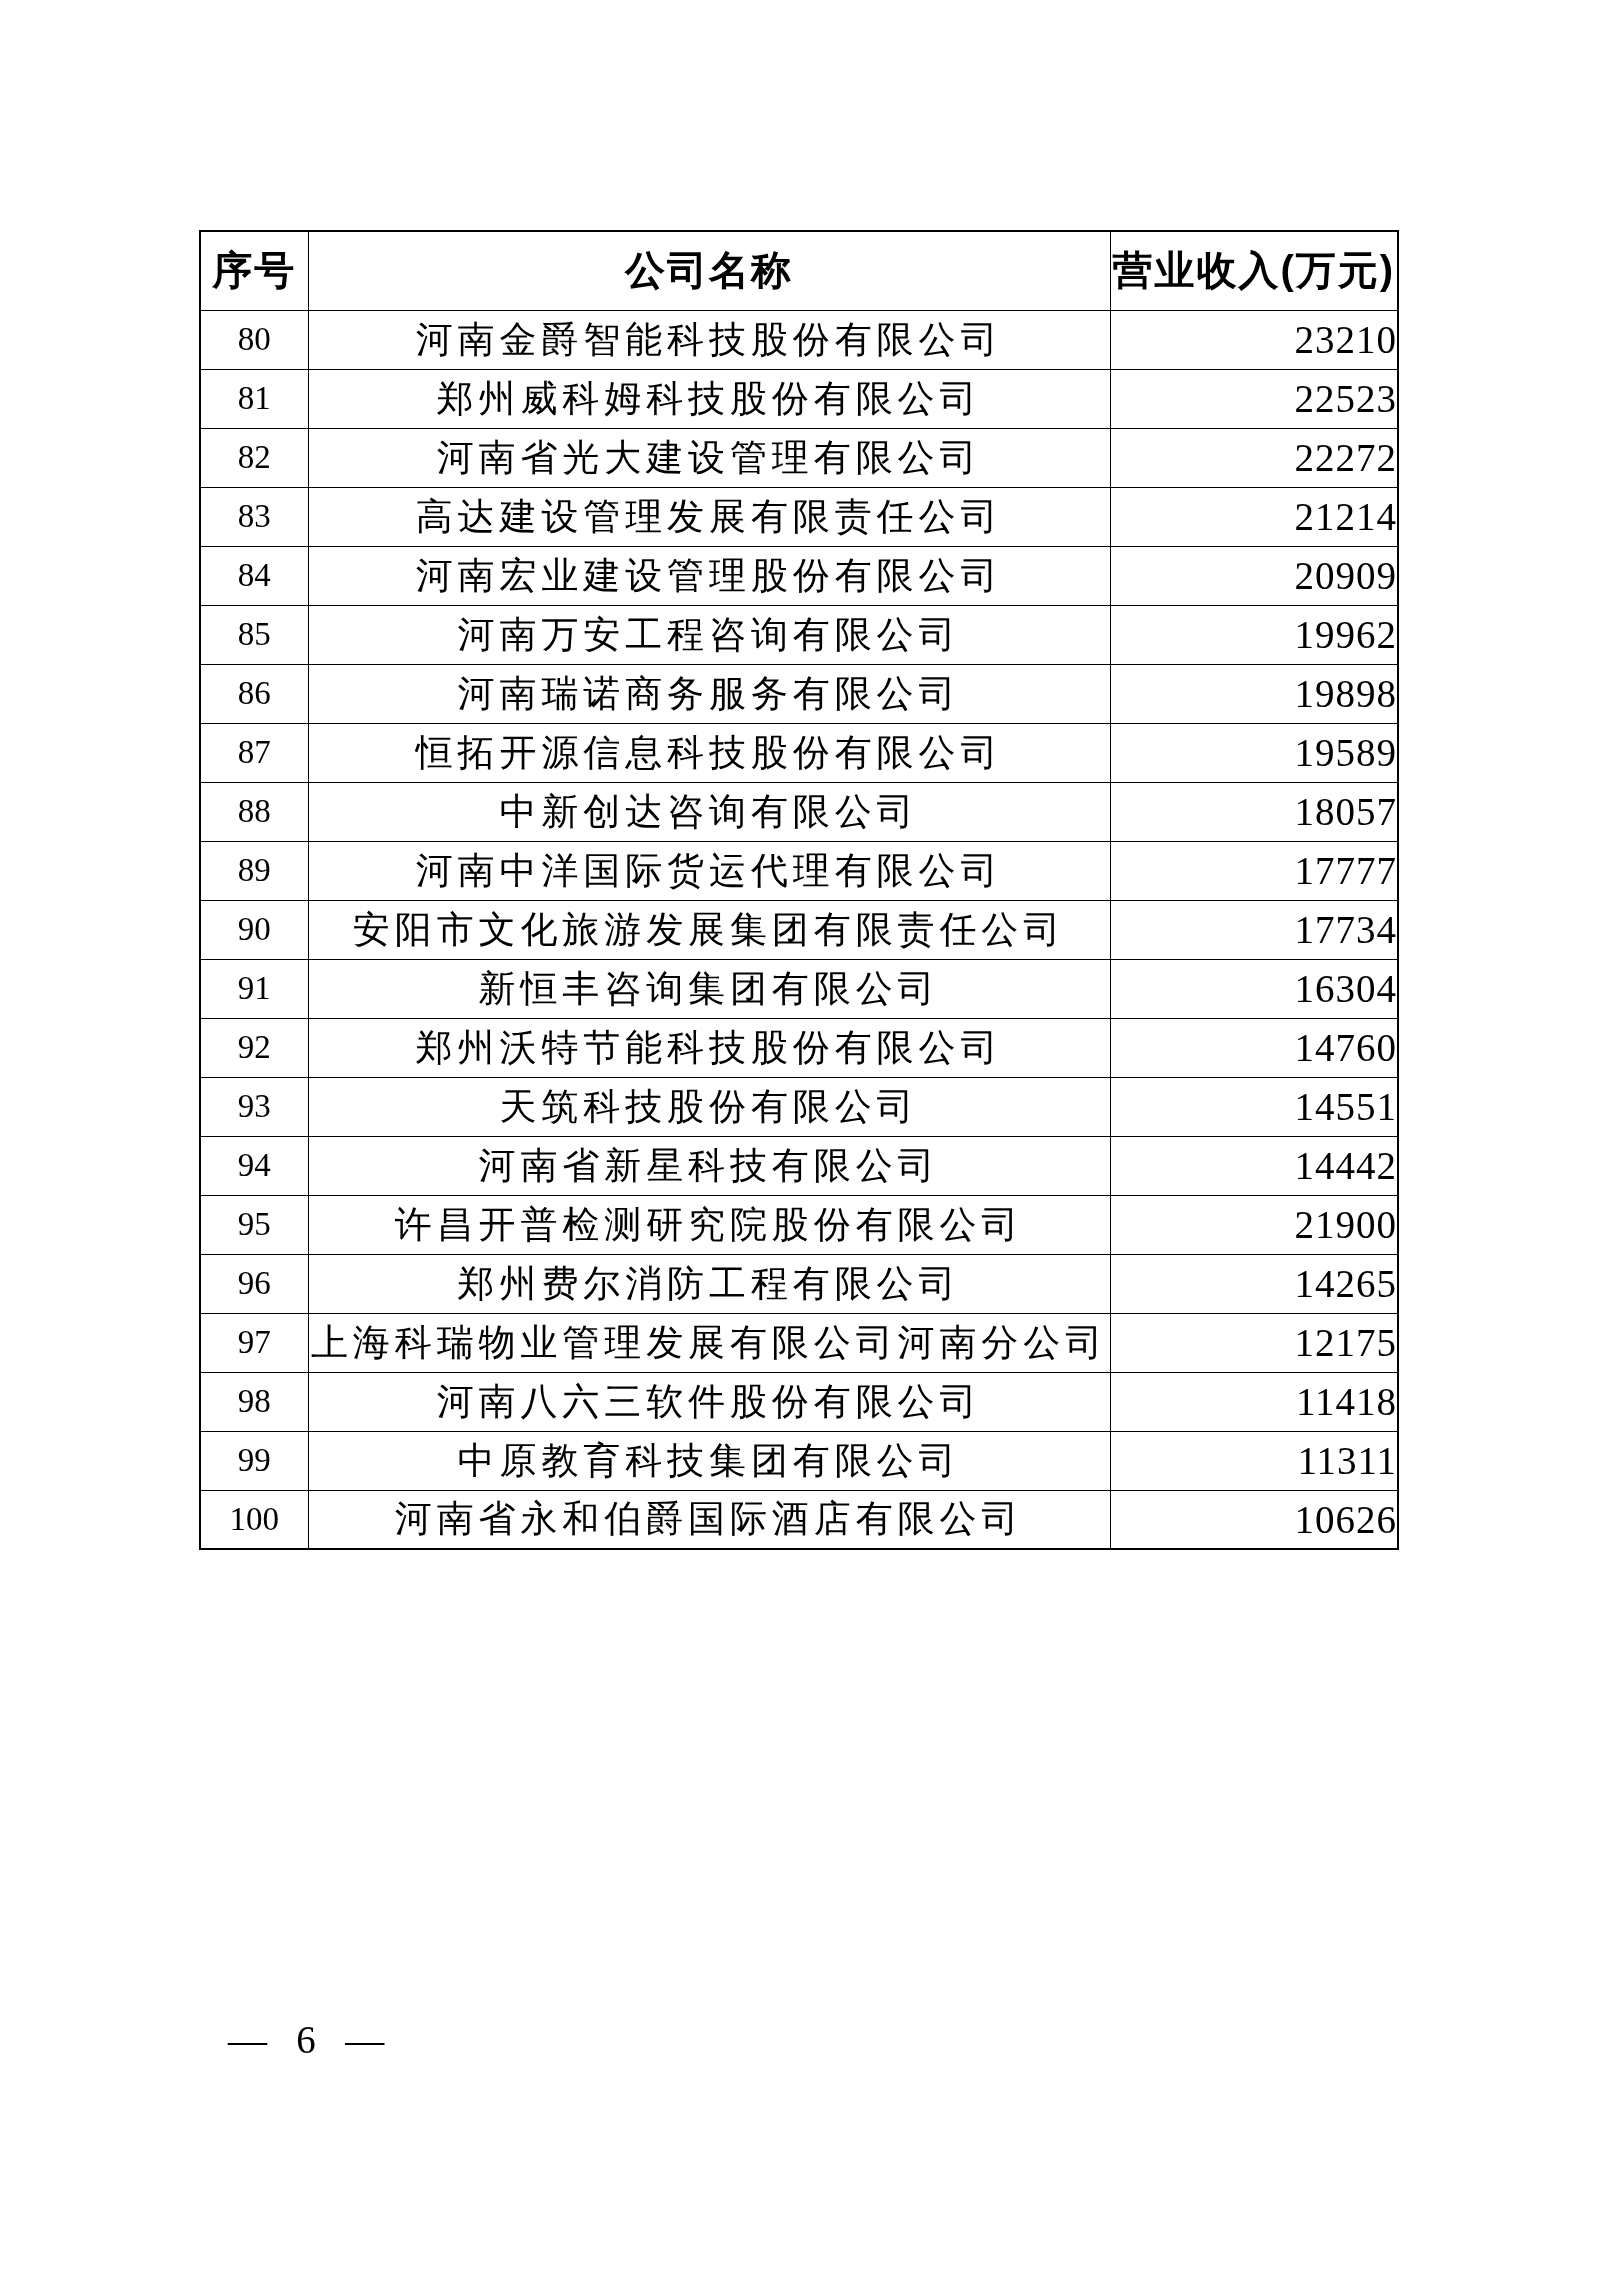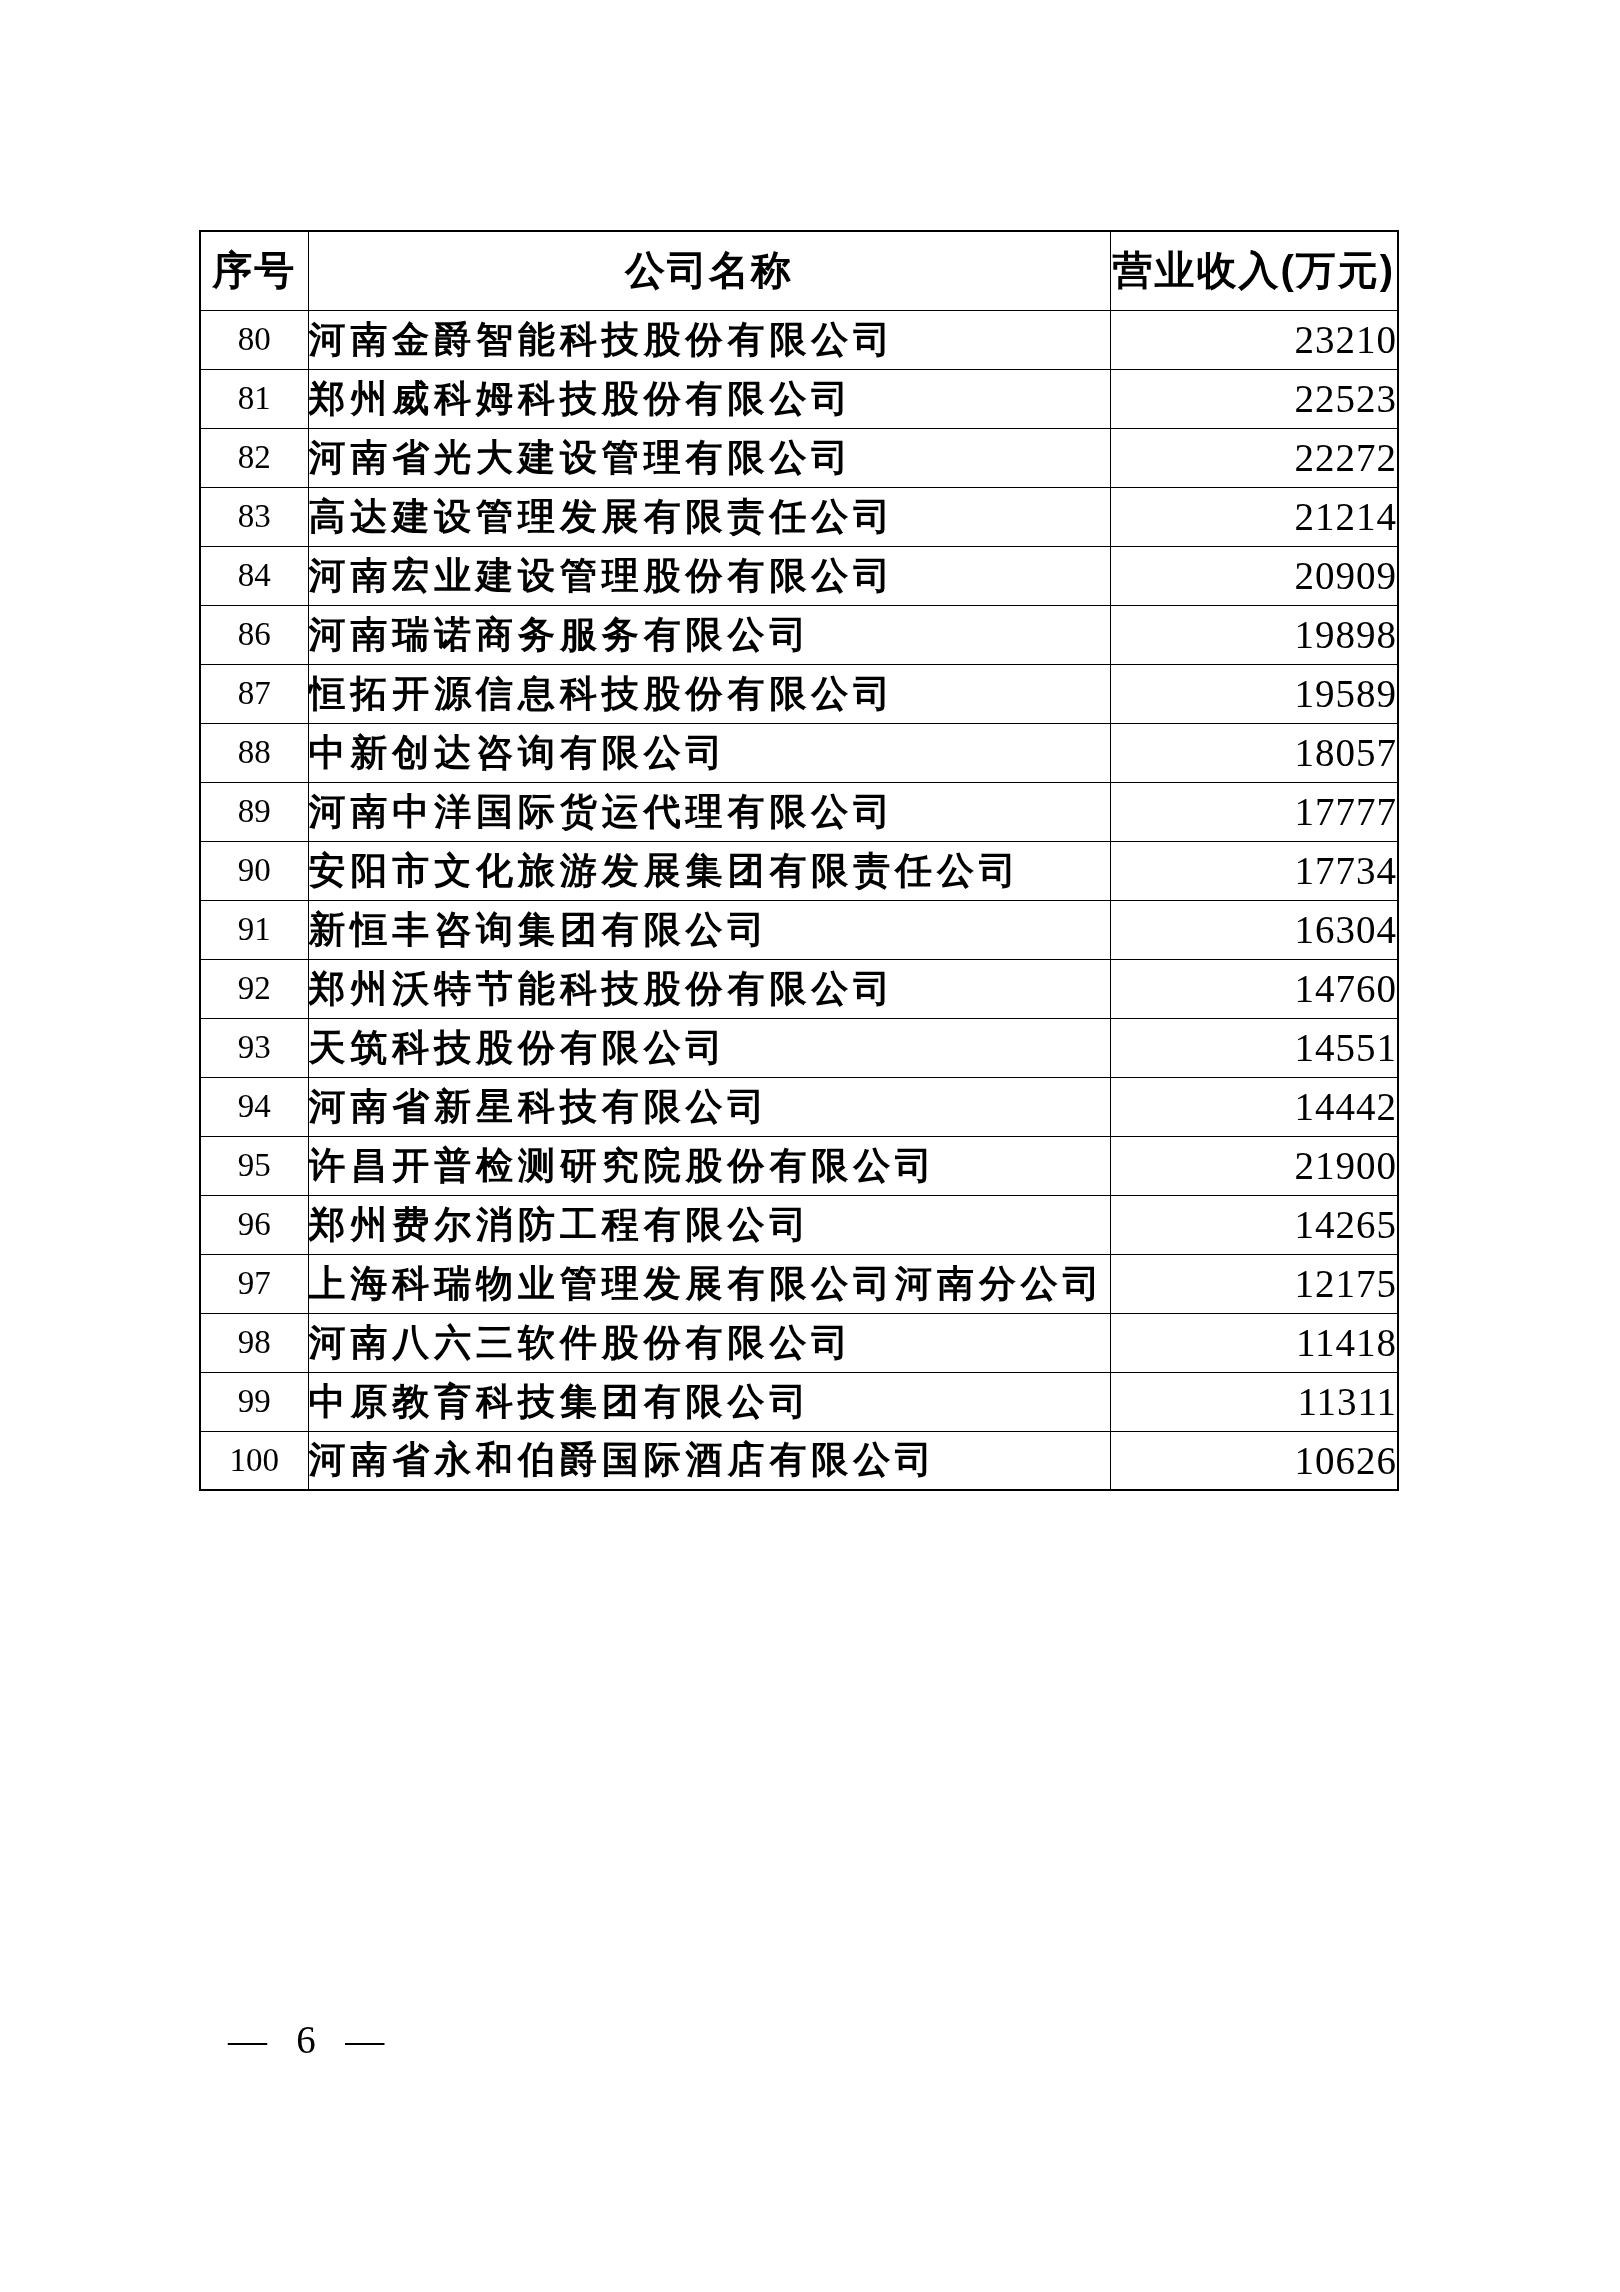"河南金爵智能科技股份有限公司" td.cell-name { font-weight: bold -> none; text-align: left -> center }
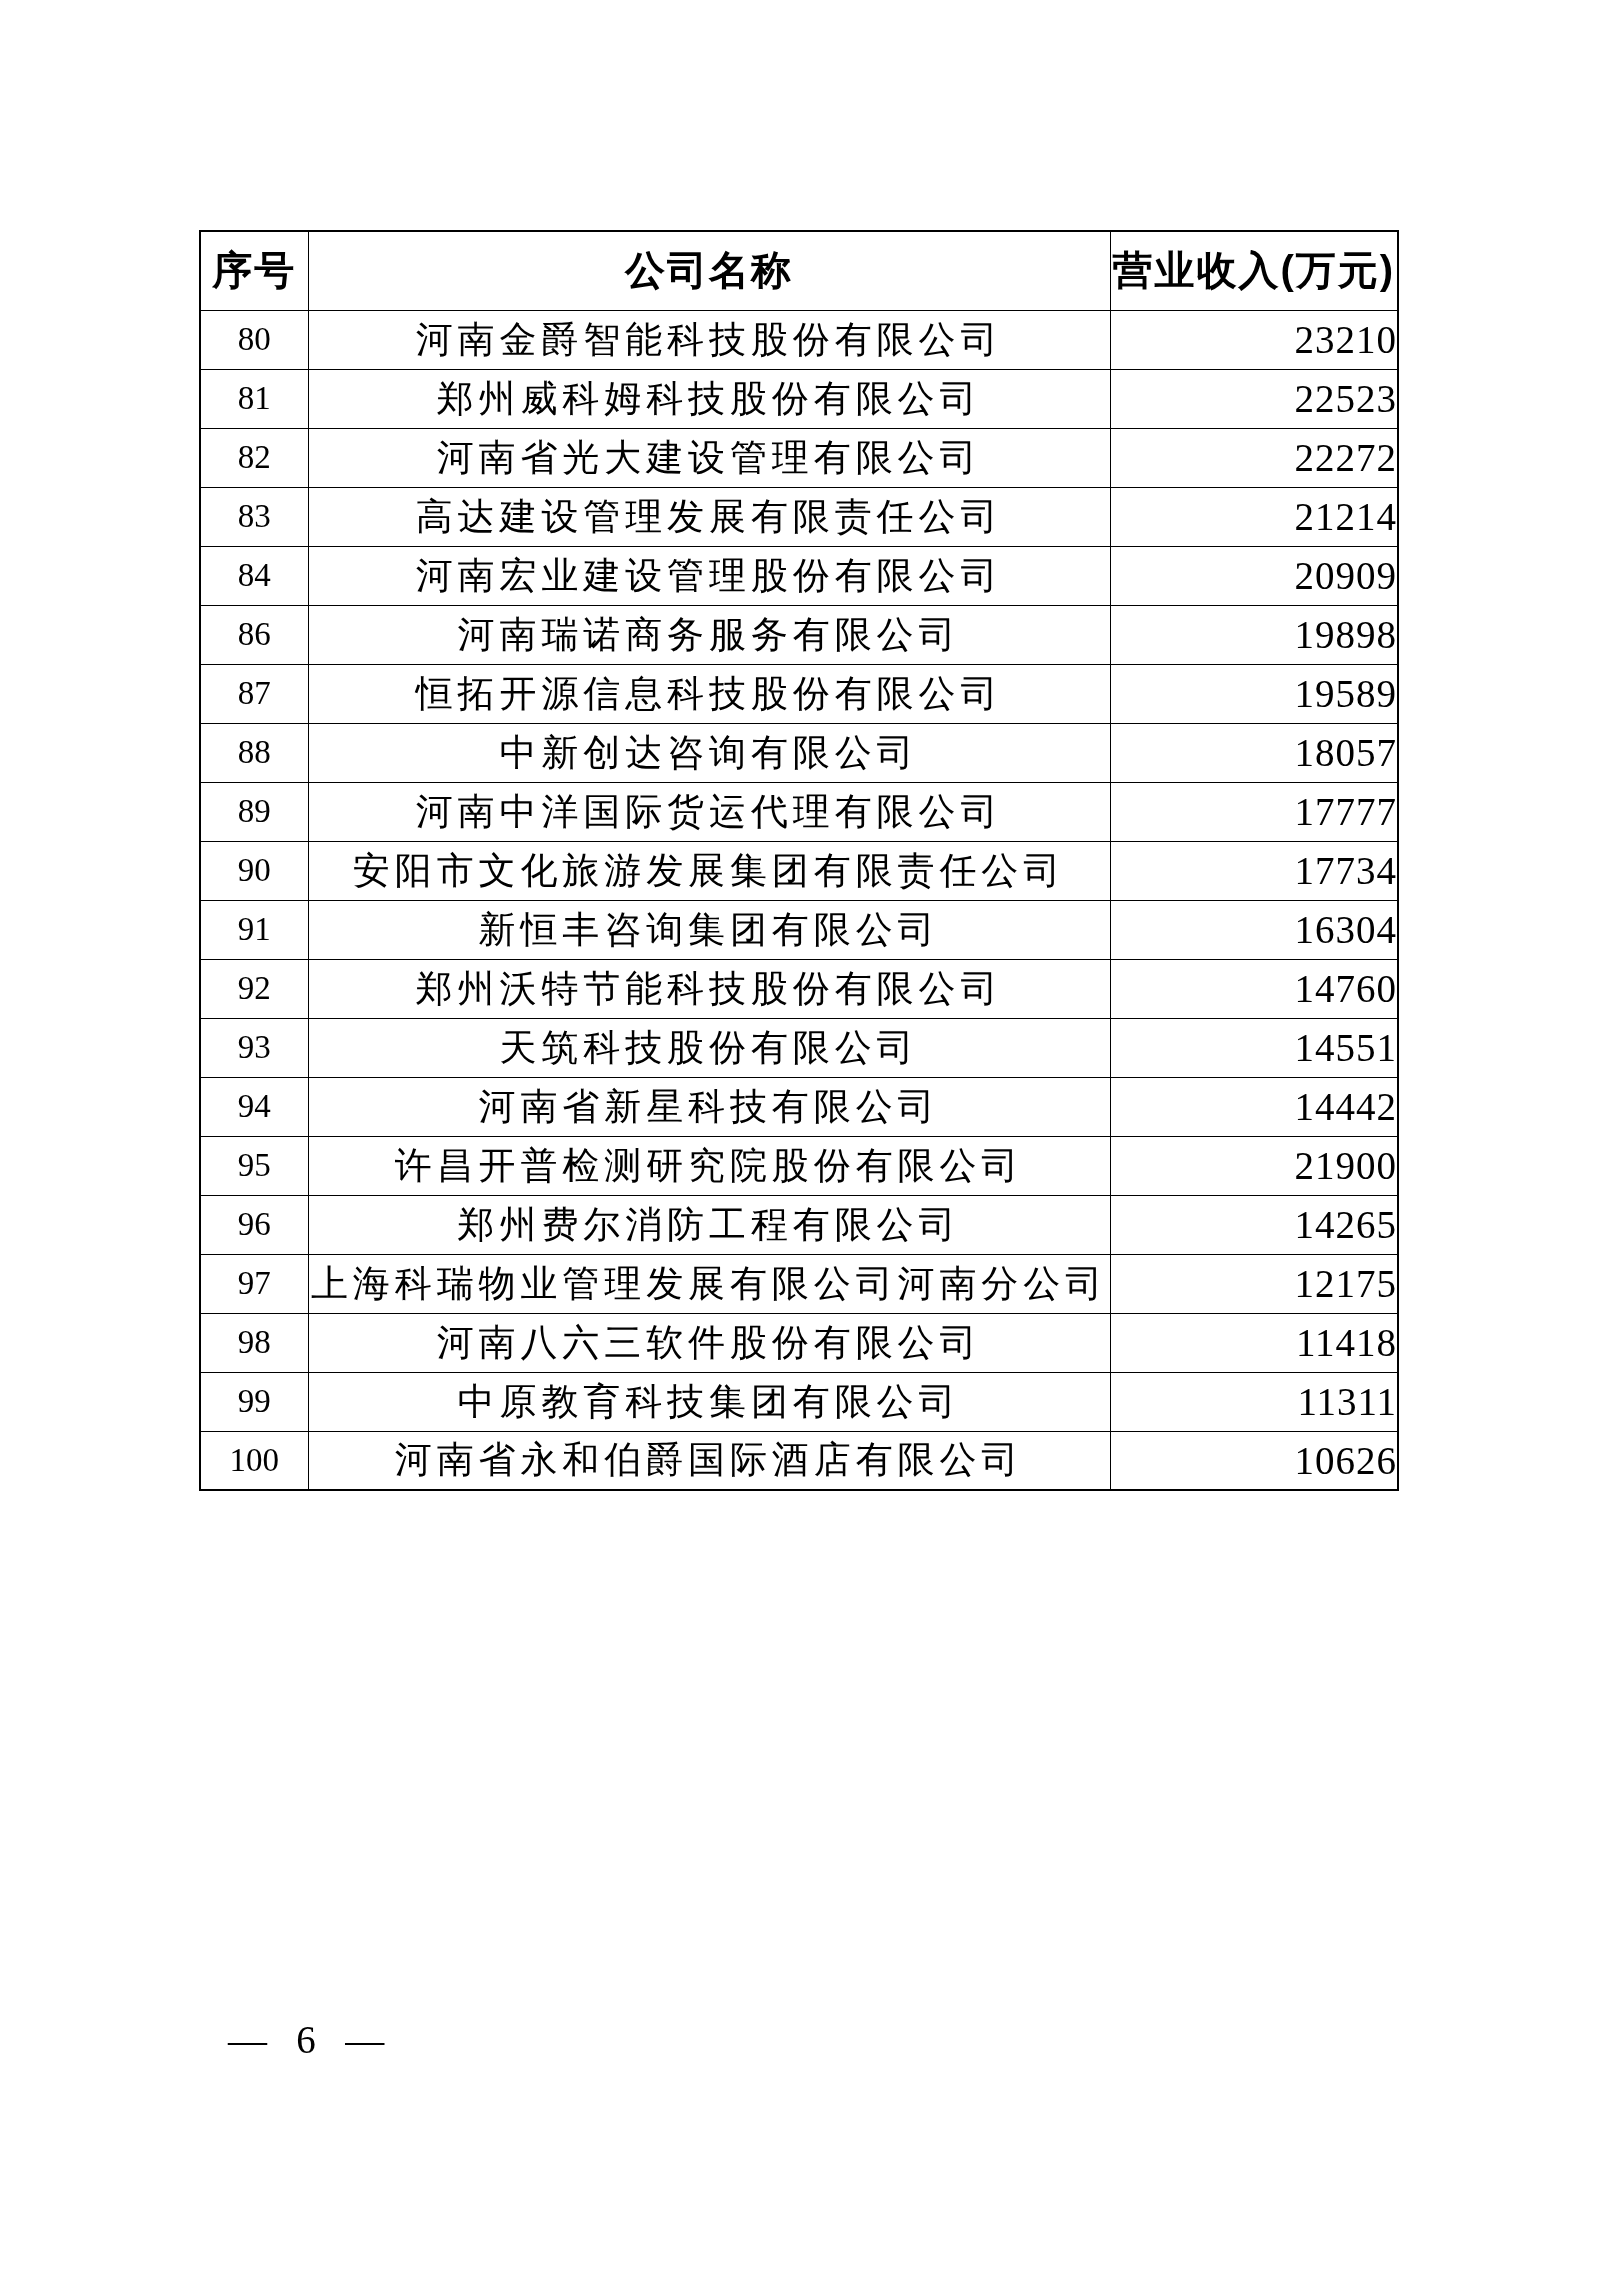"85" tr.data-row { html: none -> <tr> <td>85</td> <td>河南万安工程咨询有限公司</td> <td>19962</td> </tr> }
